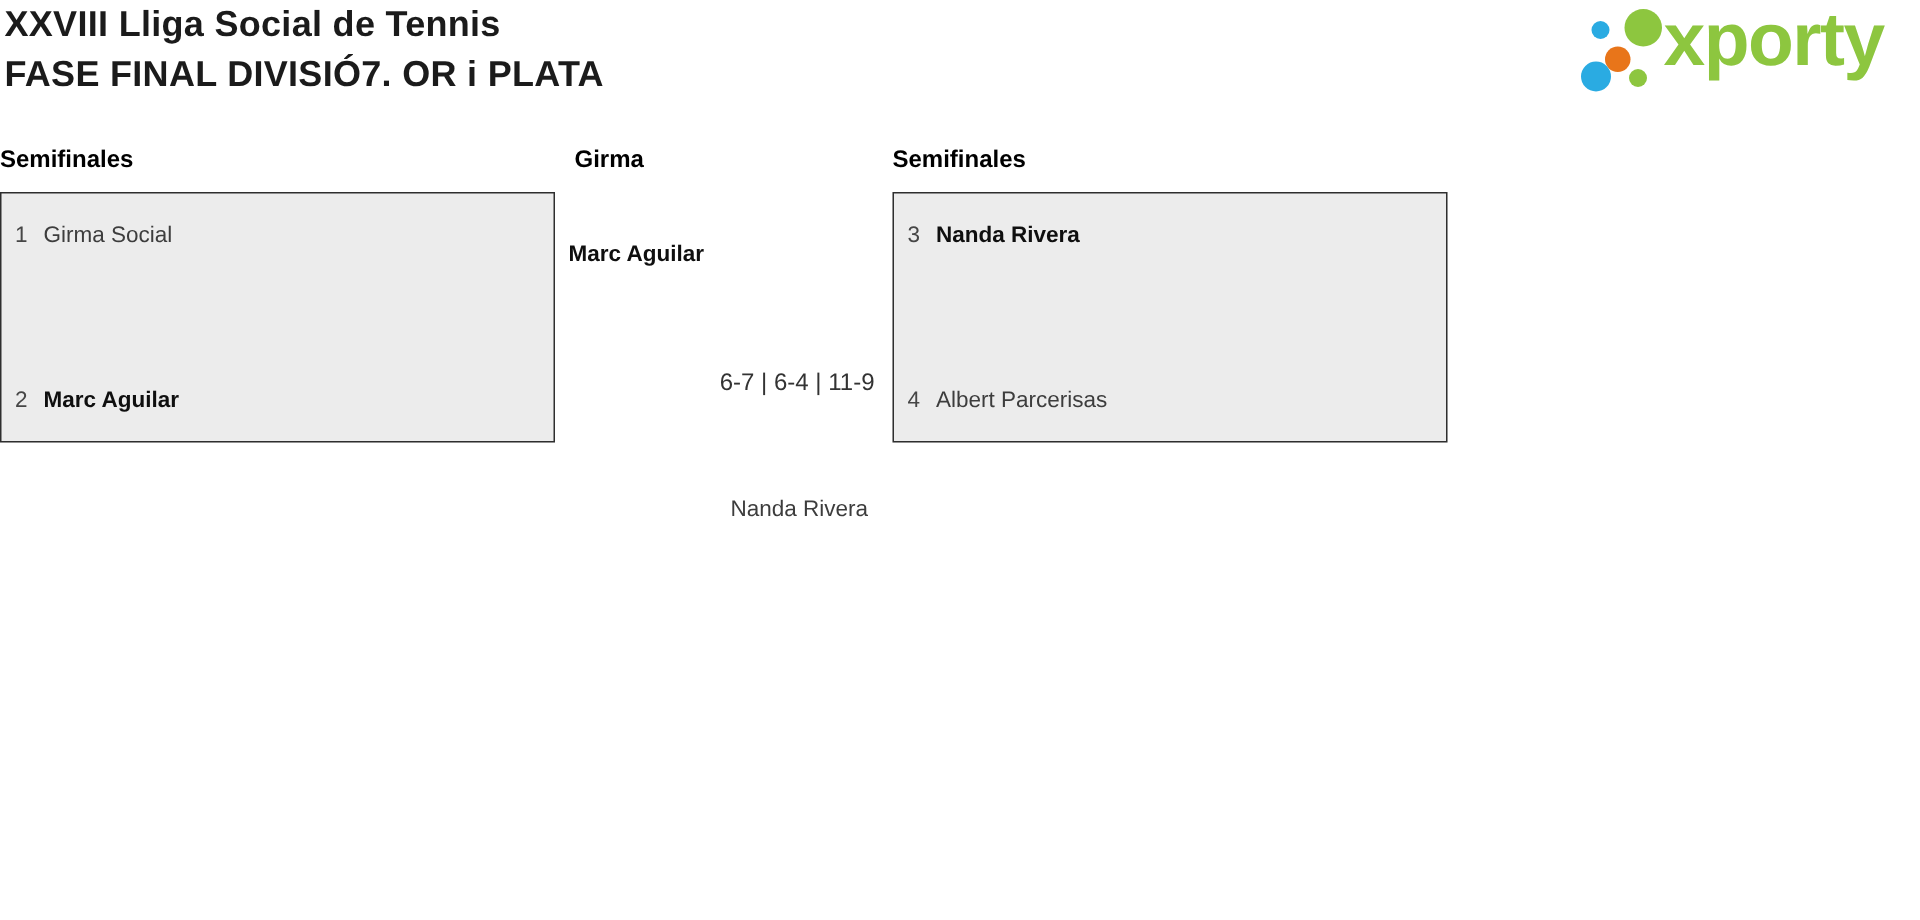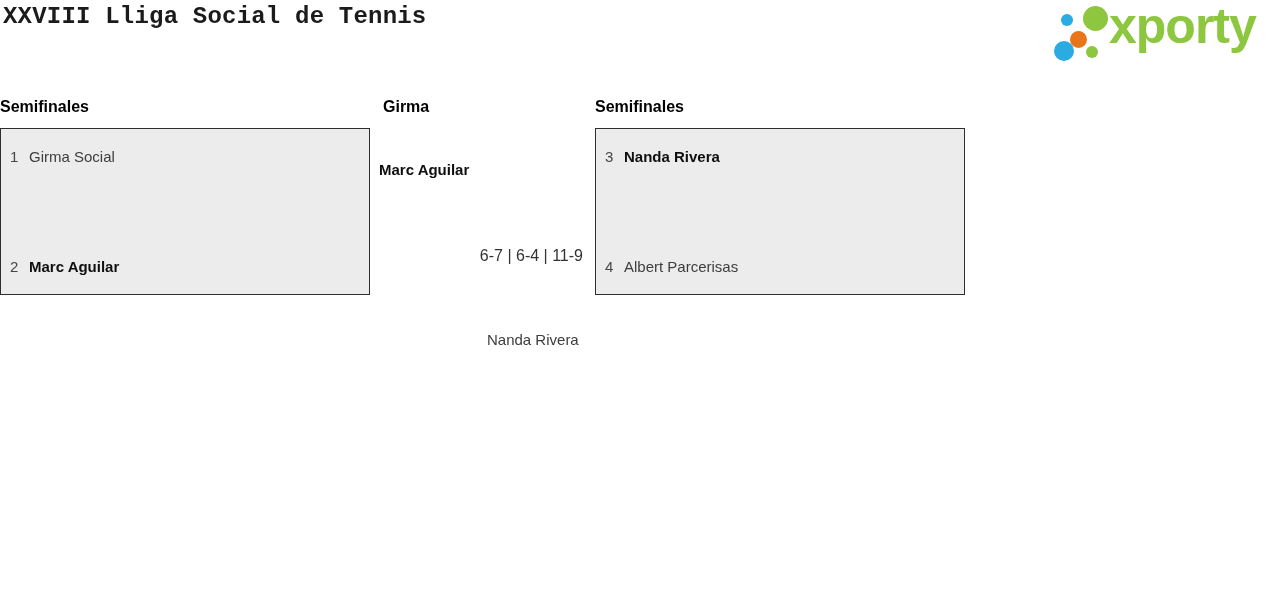"XXVIII Lliga Social de Tennis" .title-block { font-family: Liberation Mono, monospace -> none }
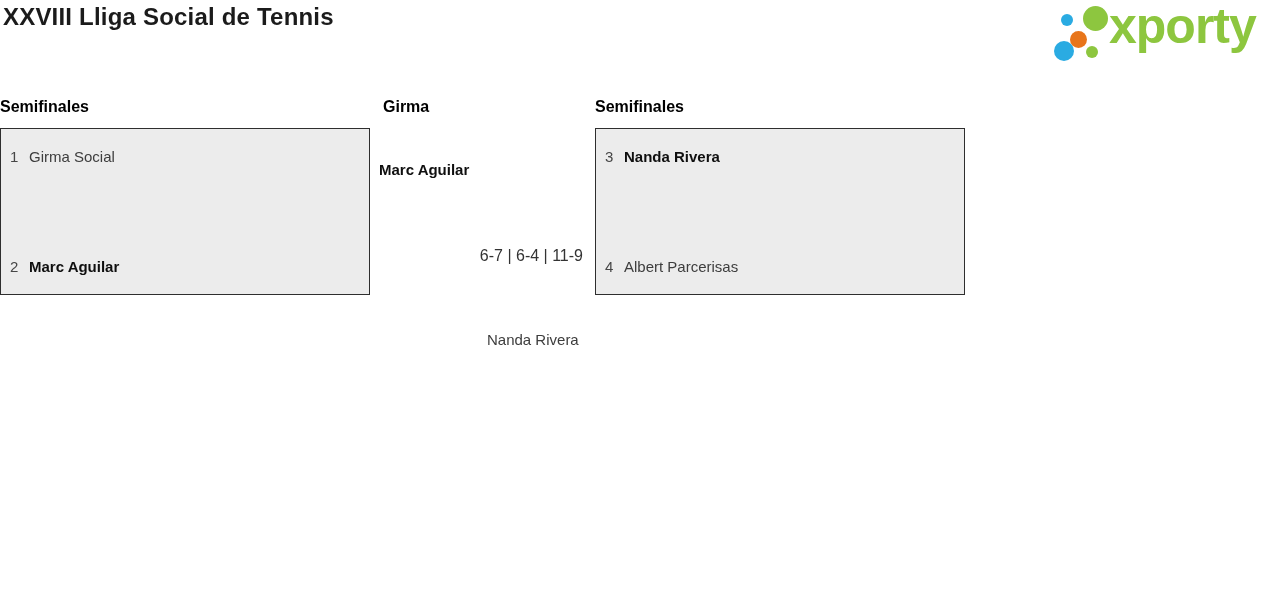"FASE FINAL DIVISIÓ7. OR i" div.title-line { html: none -> <div>FASE FINAL DIVISIÓ7. OR i PLATA</div> }
